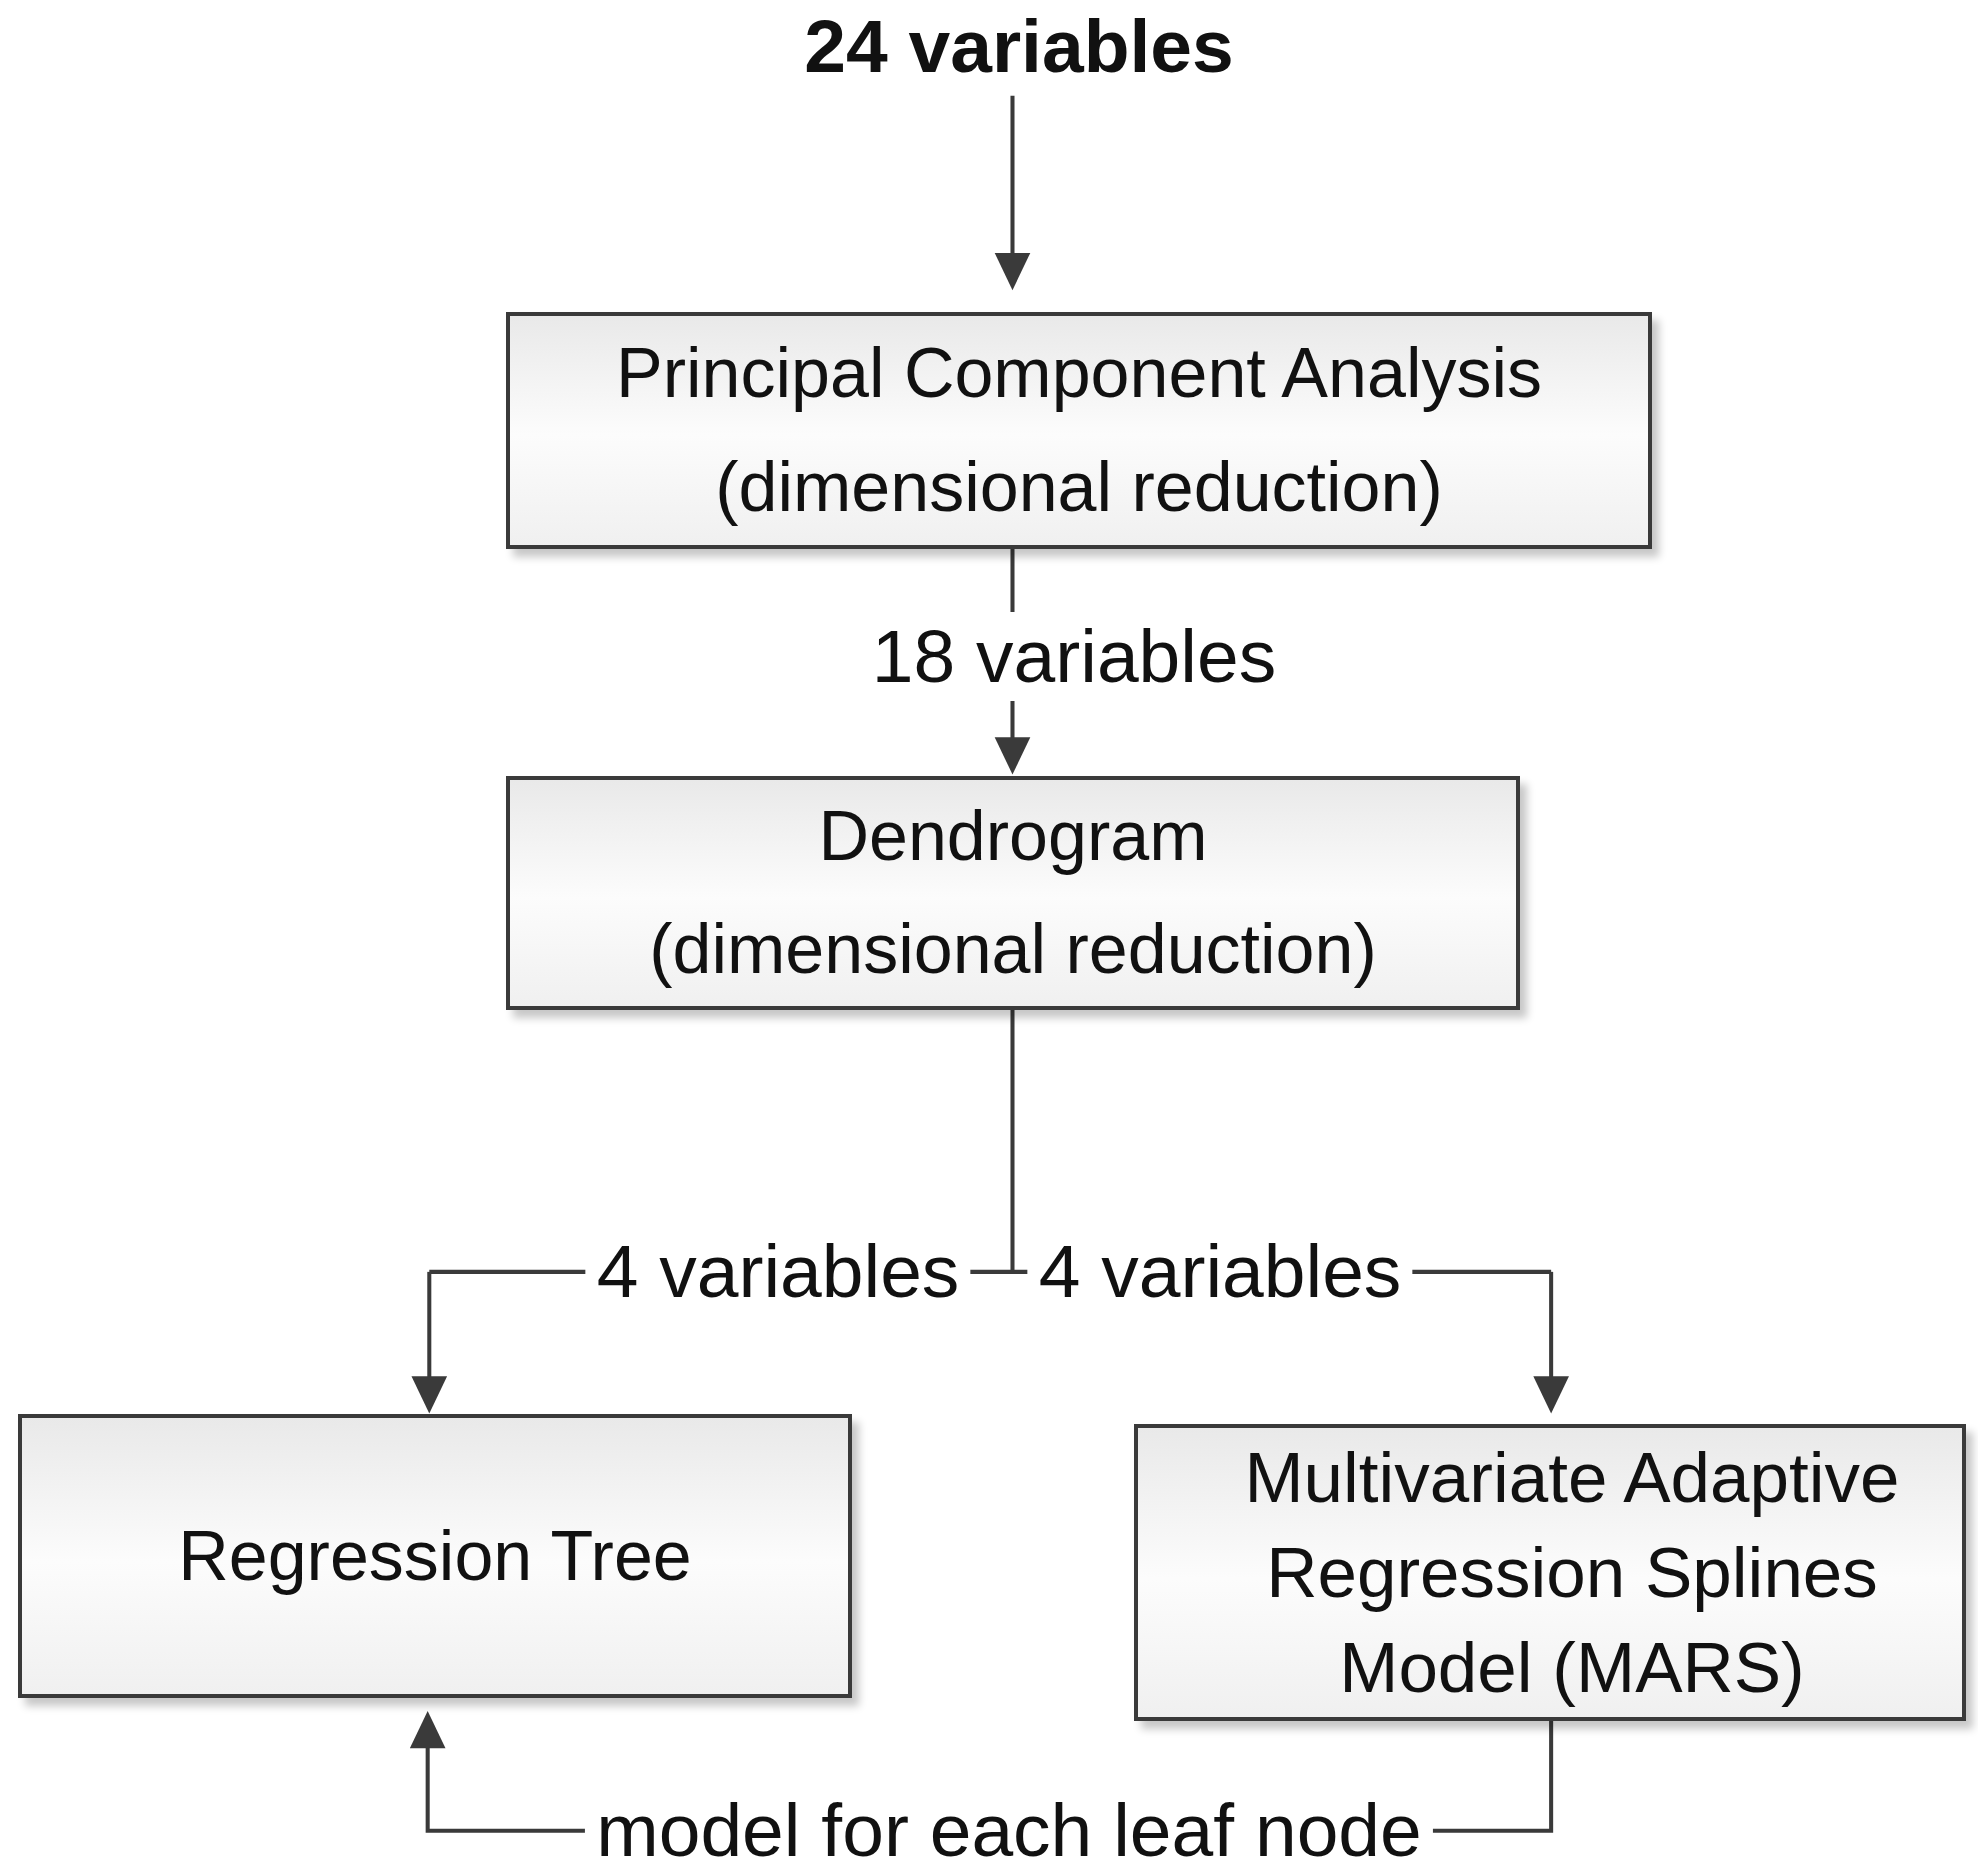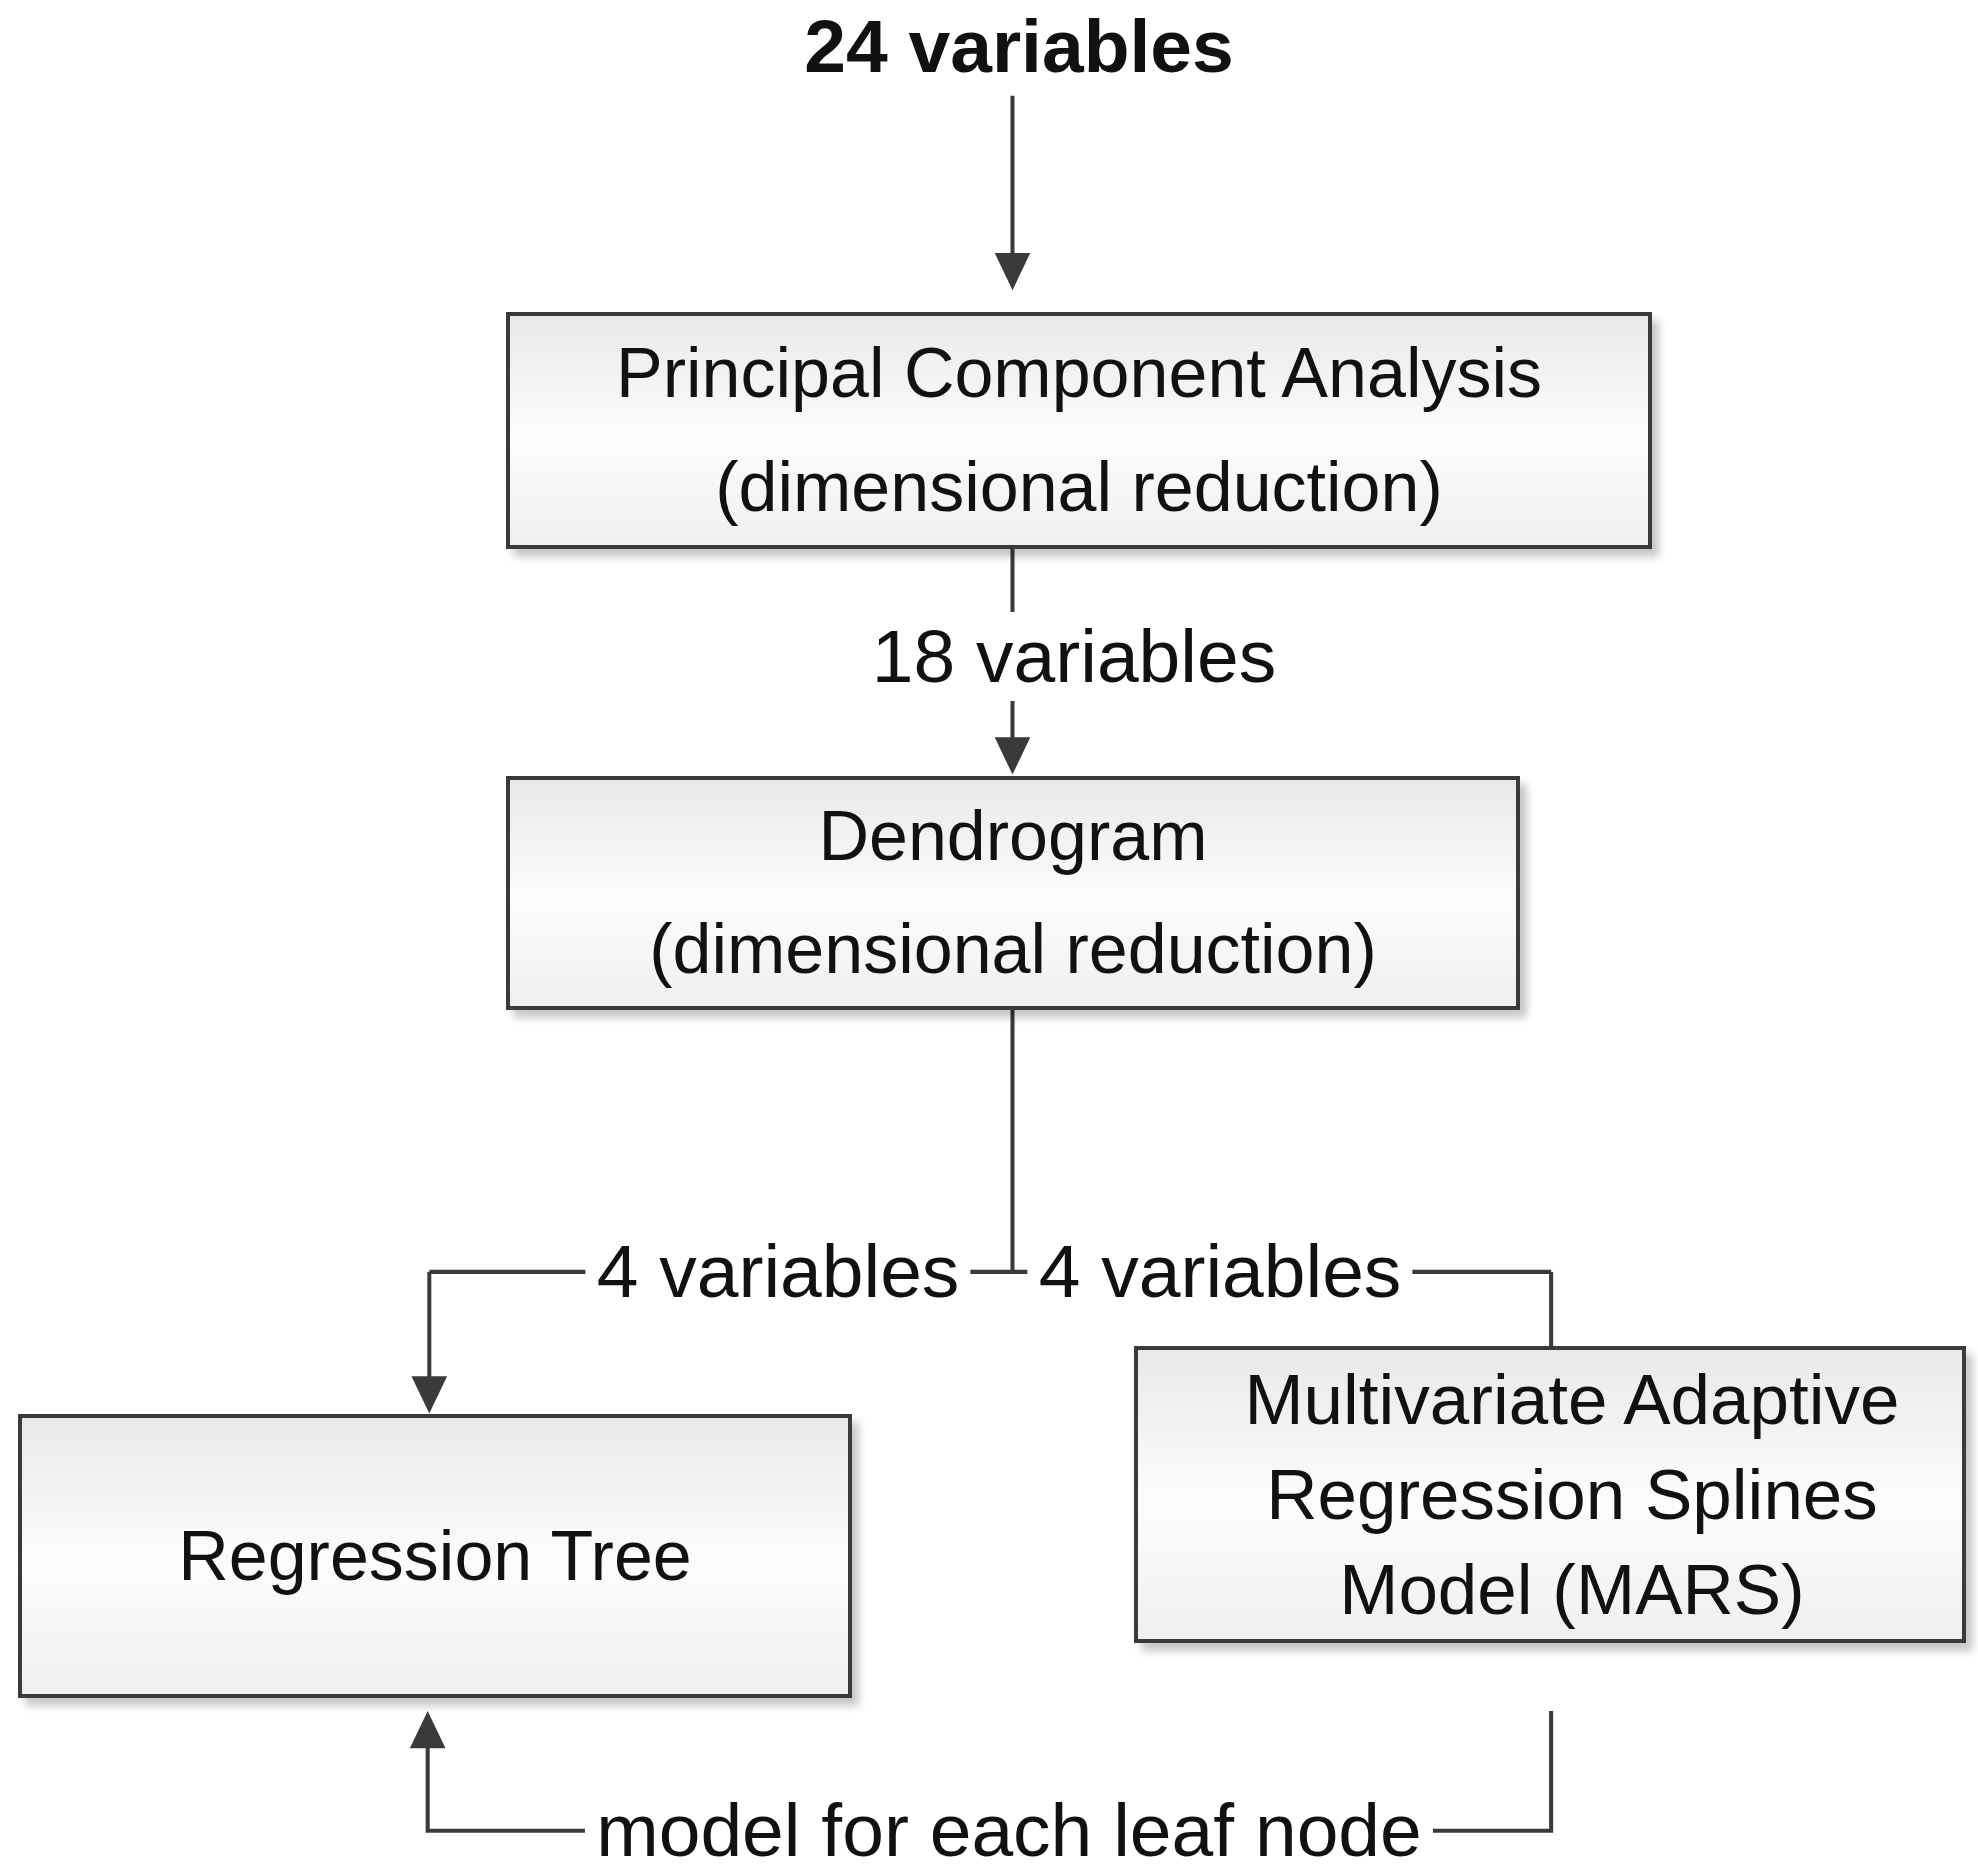"Multivariate Adaptive" .node--mars { top: 1346px -> 1424px }
